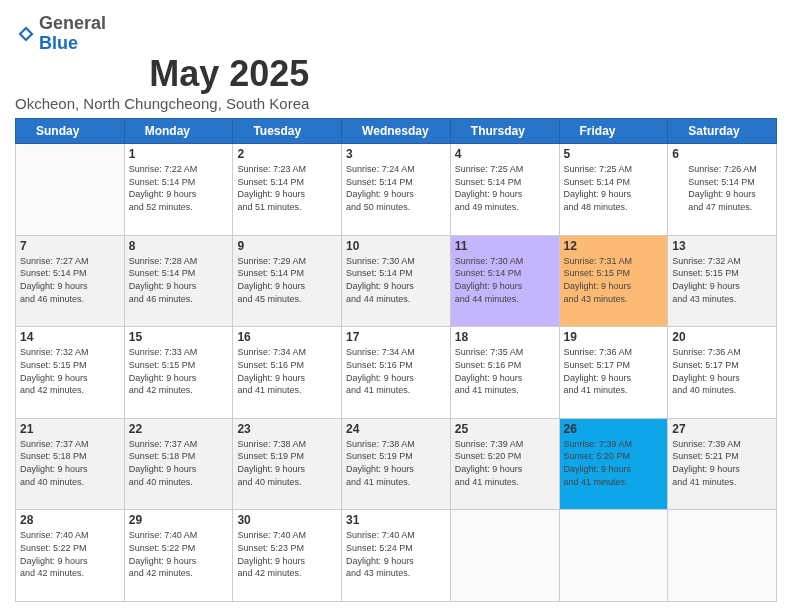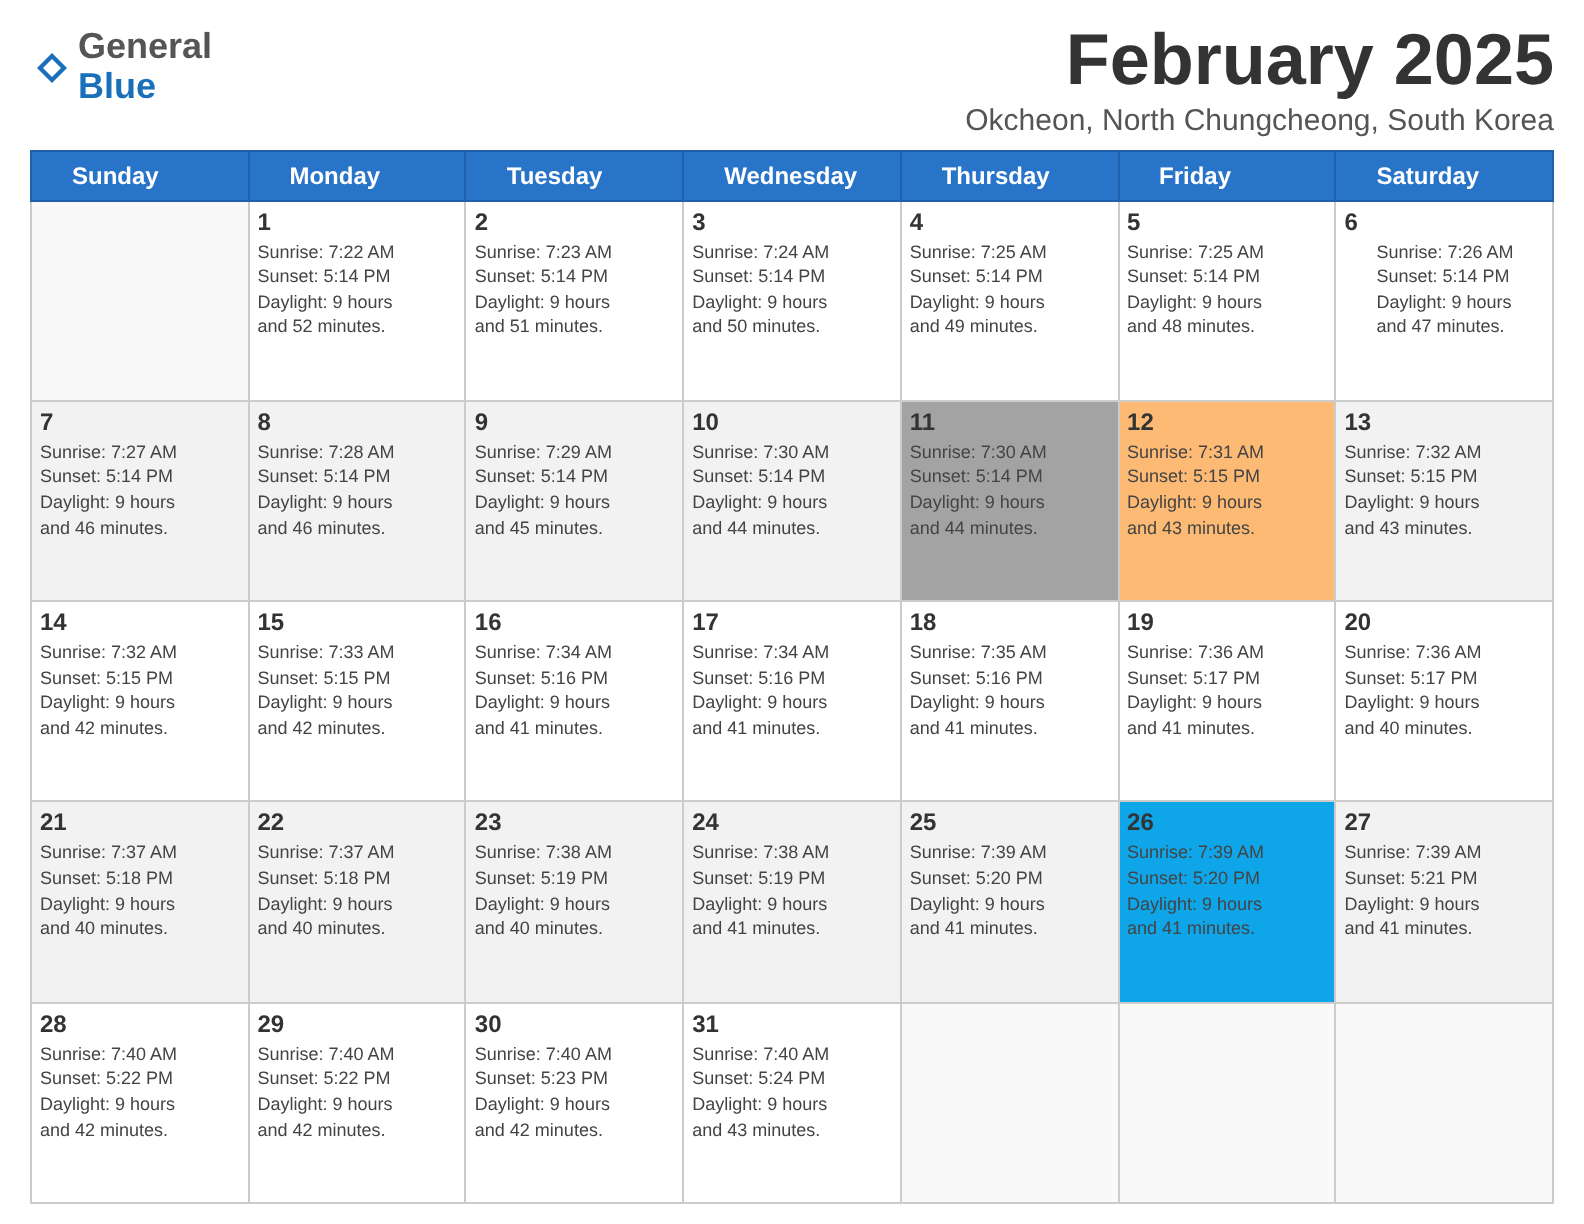"General" .header { flex-direction: none -> column }
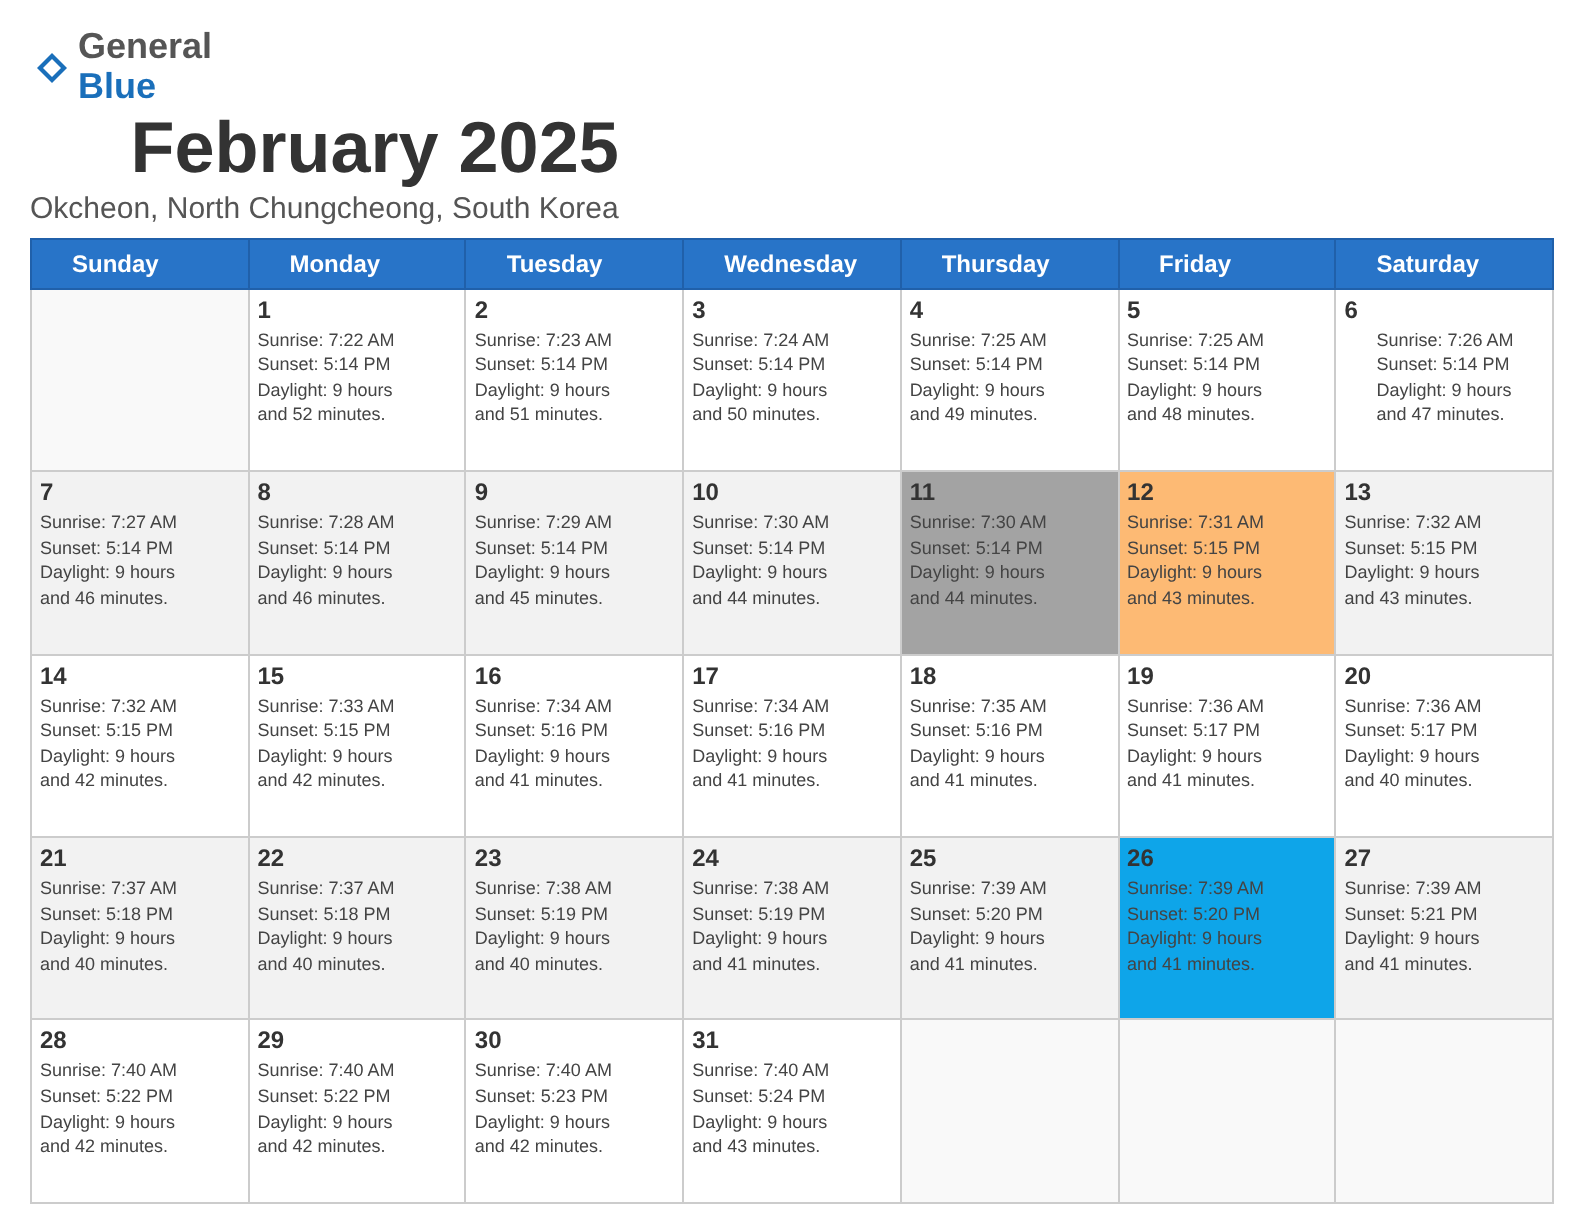"February 2025" div.month-title { text: February -> May }
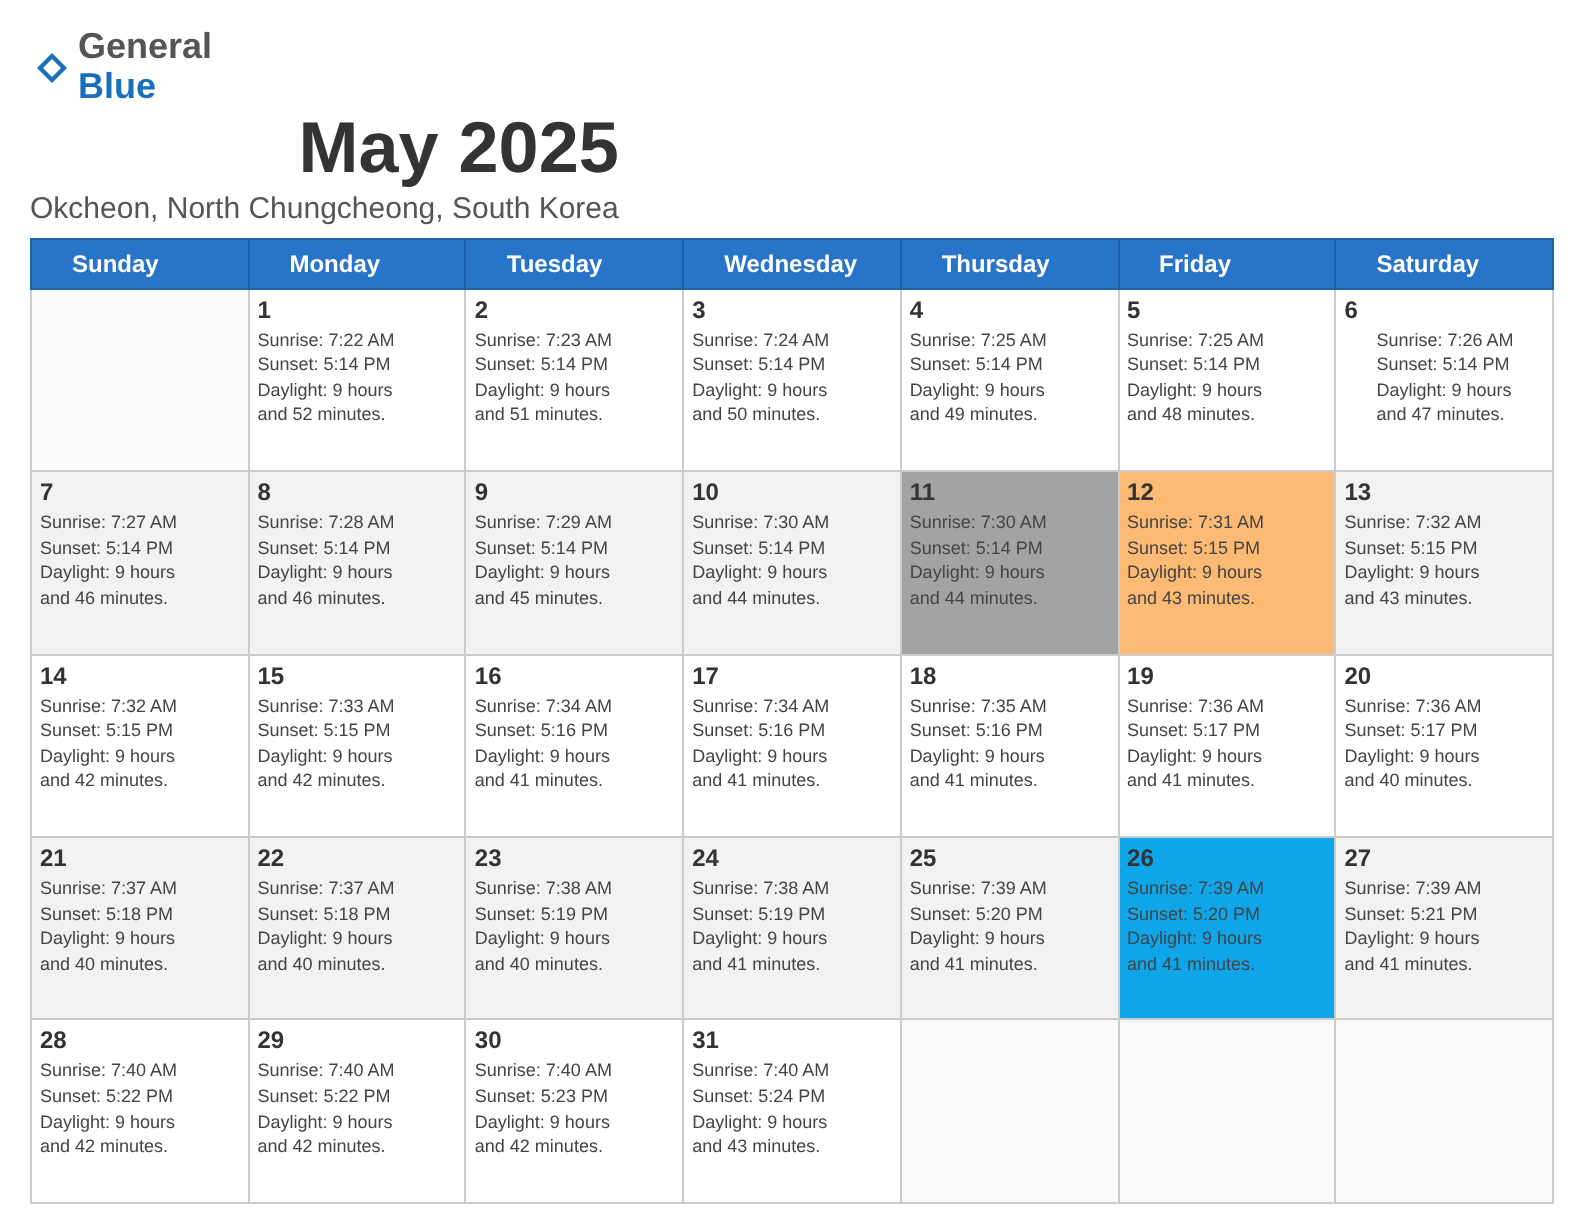"11" td { background-color: #a3a3a3 -> #c4b5fd }
